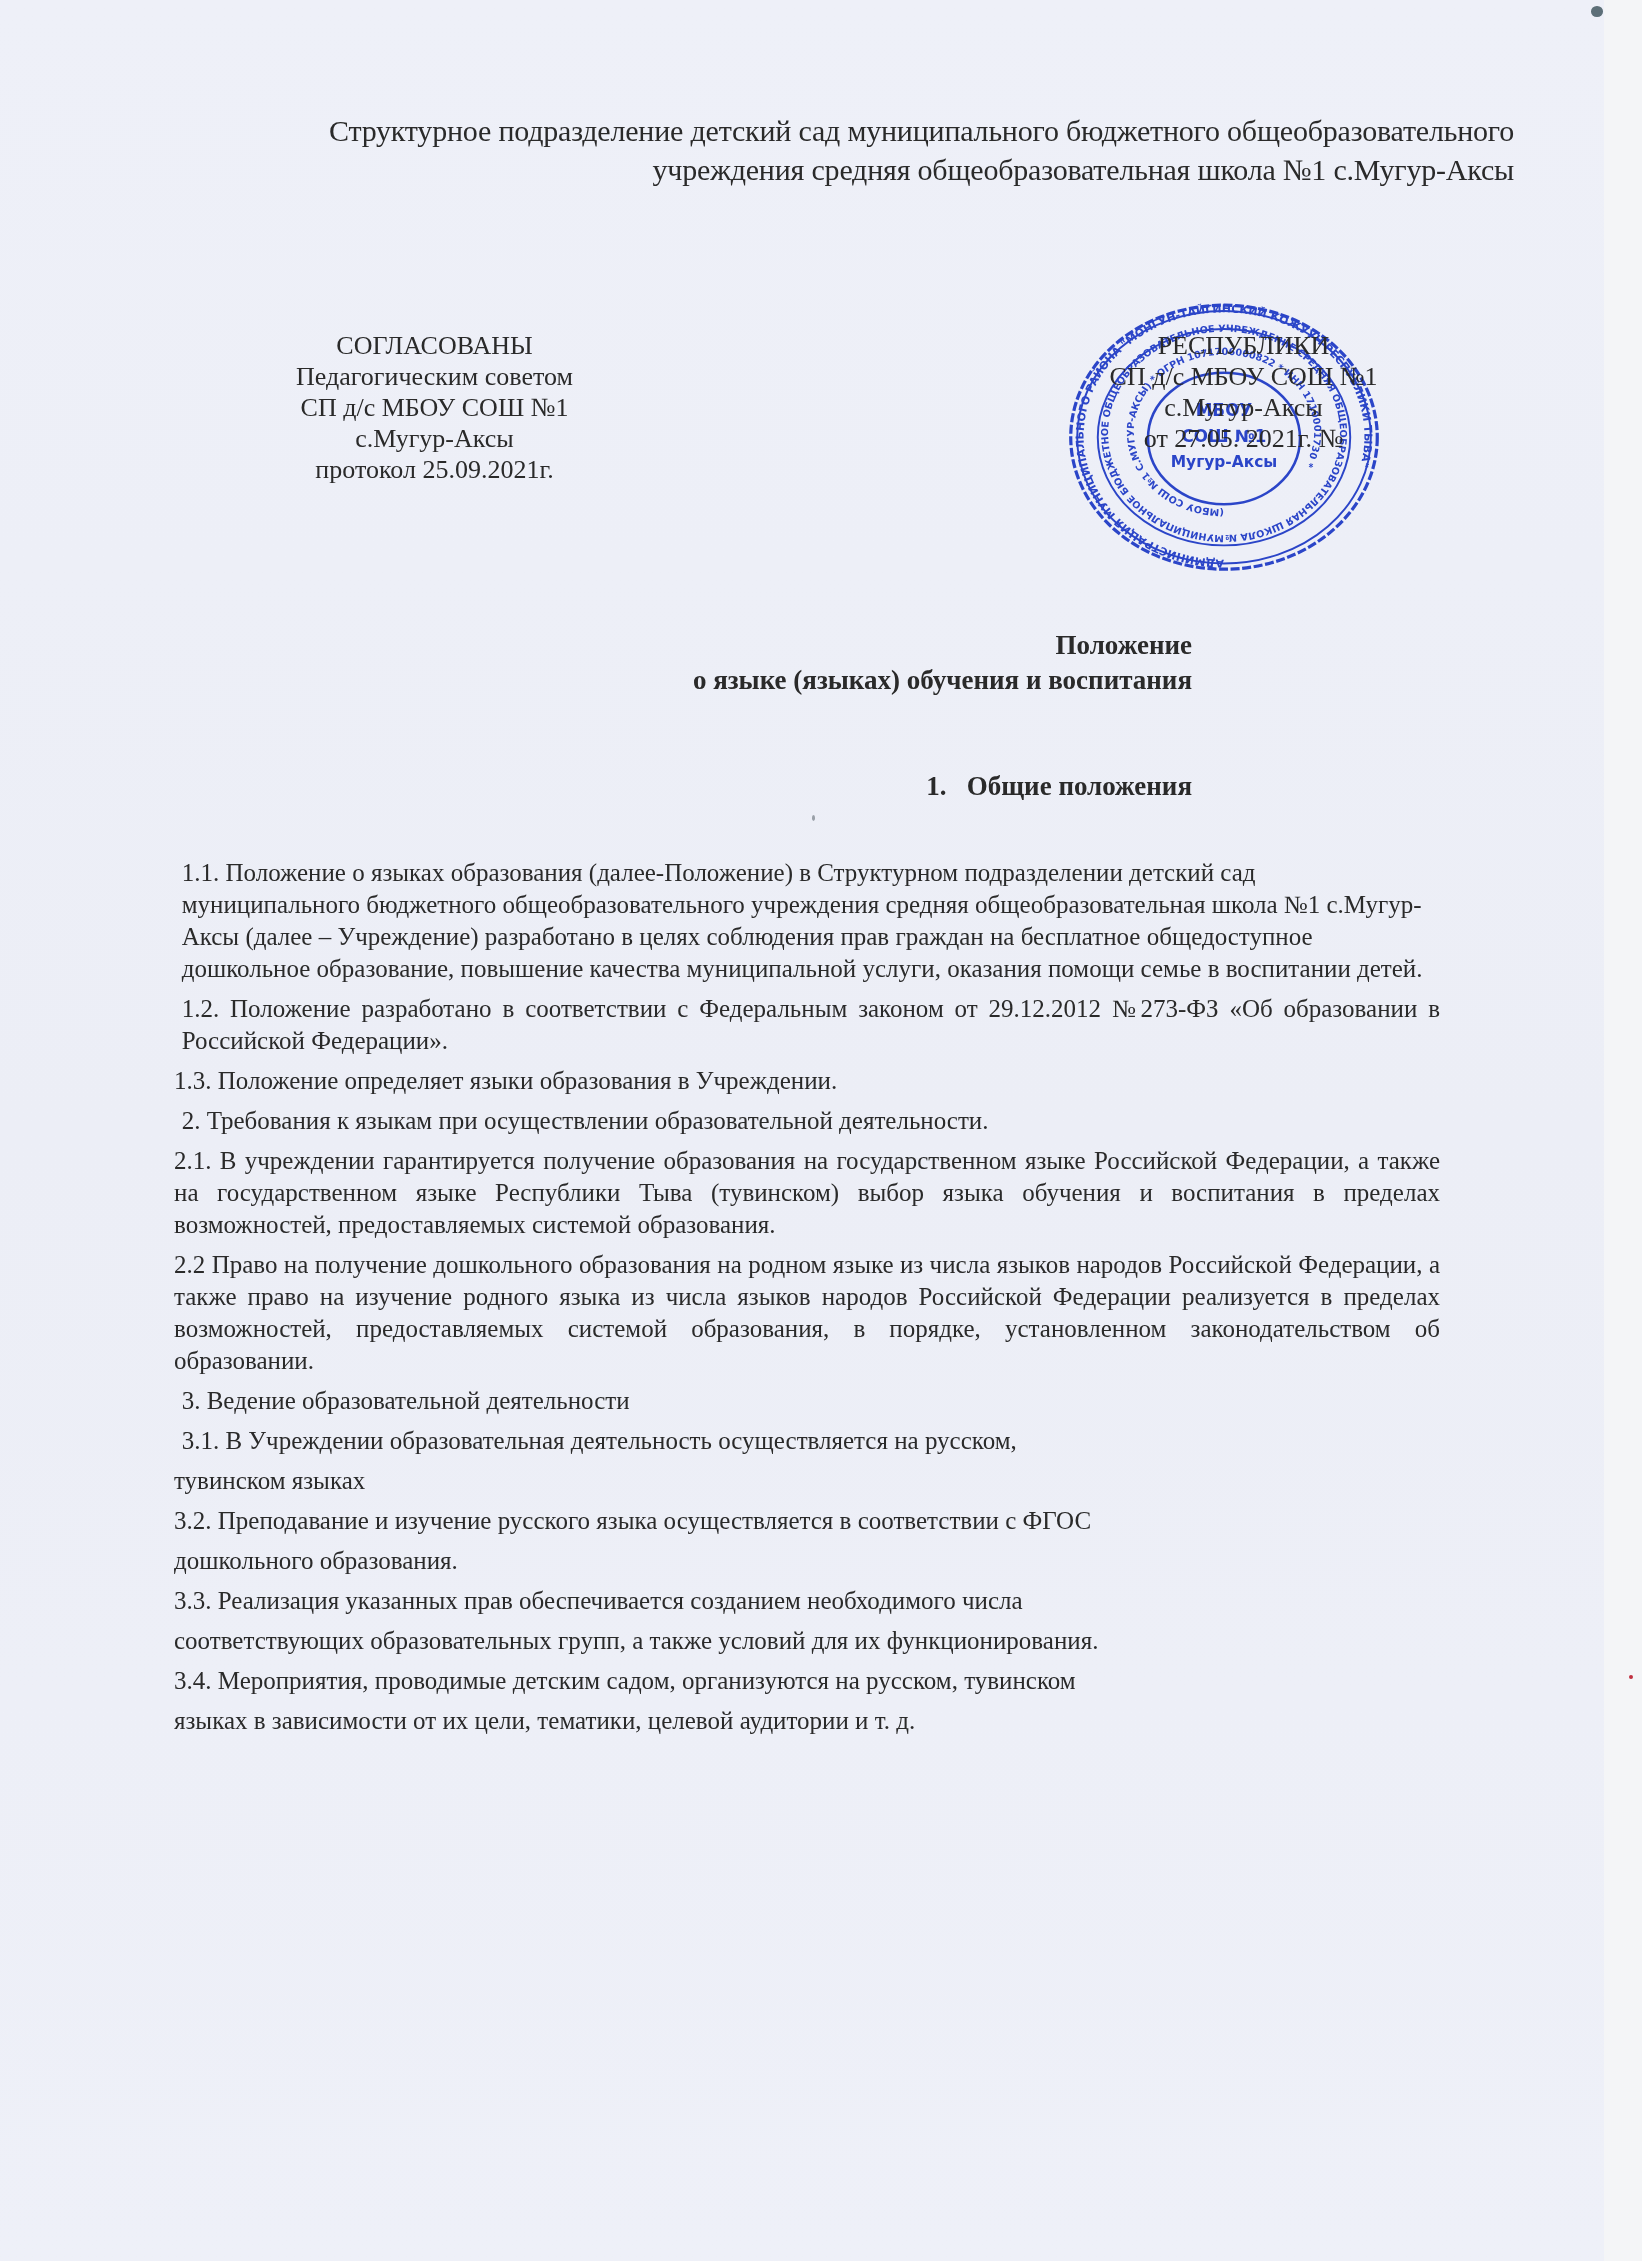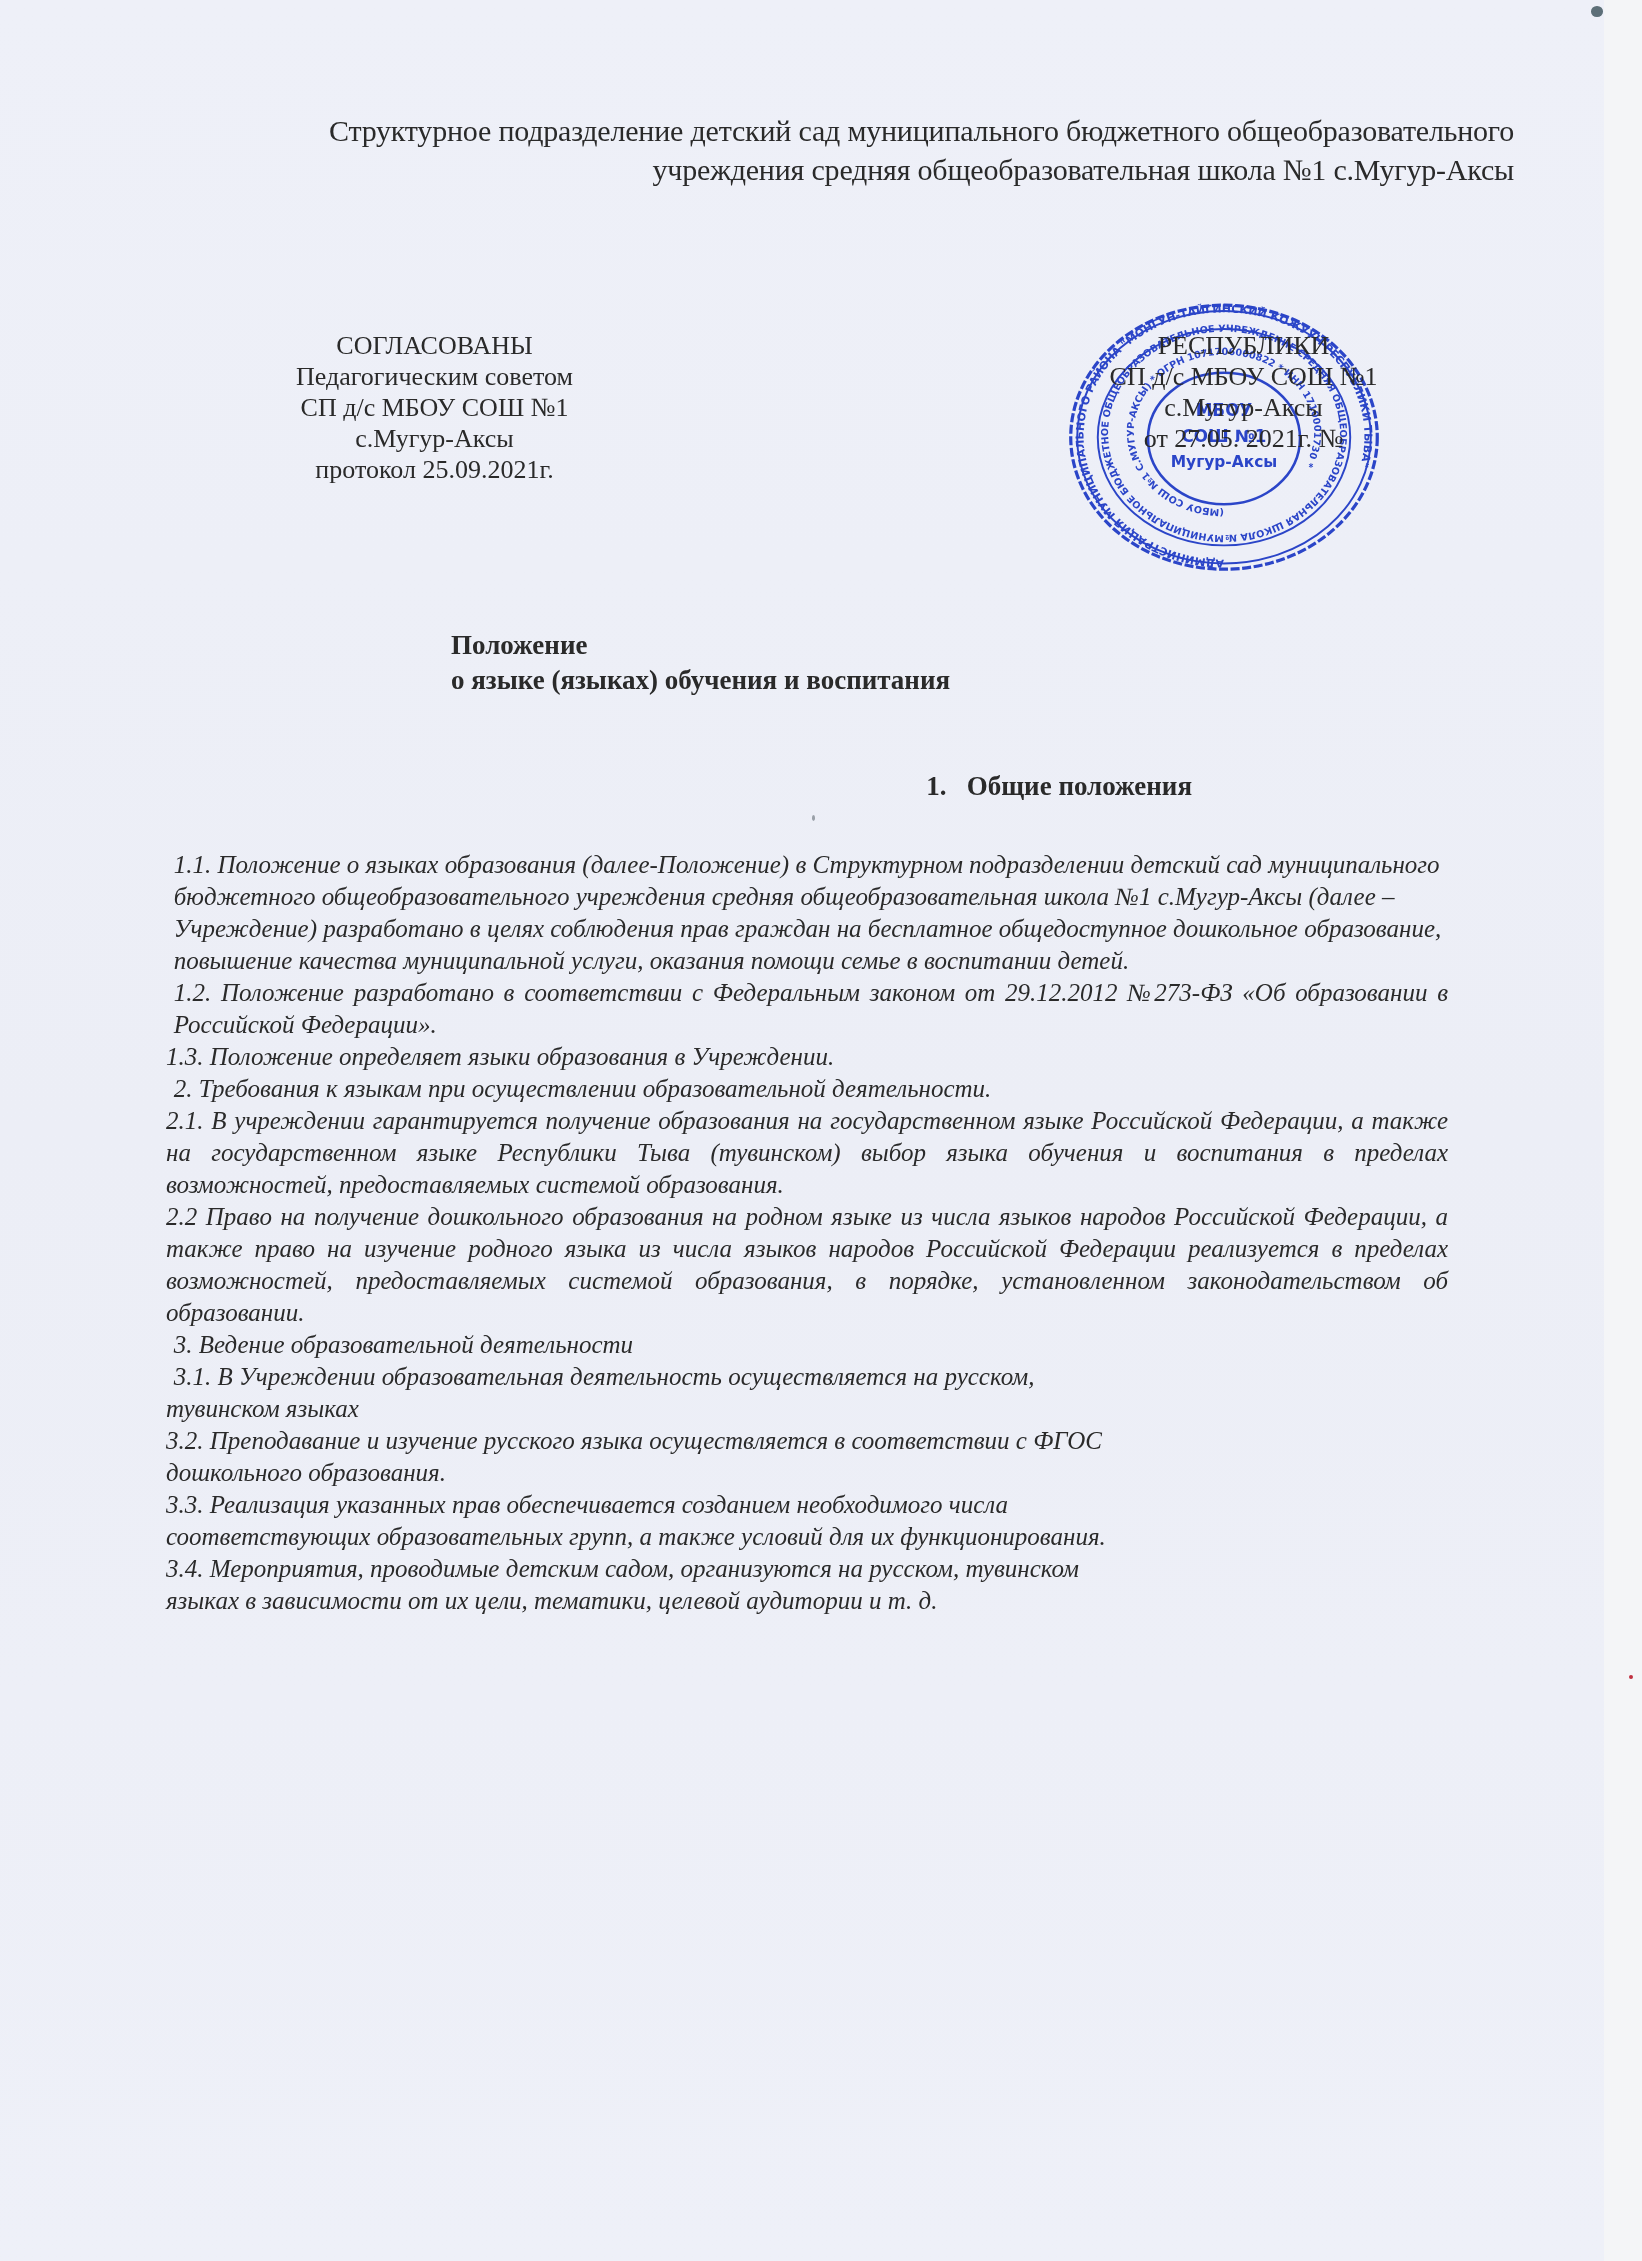"Положение" .title { text-align: left -> right }
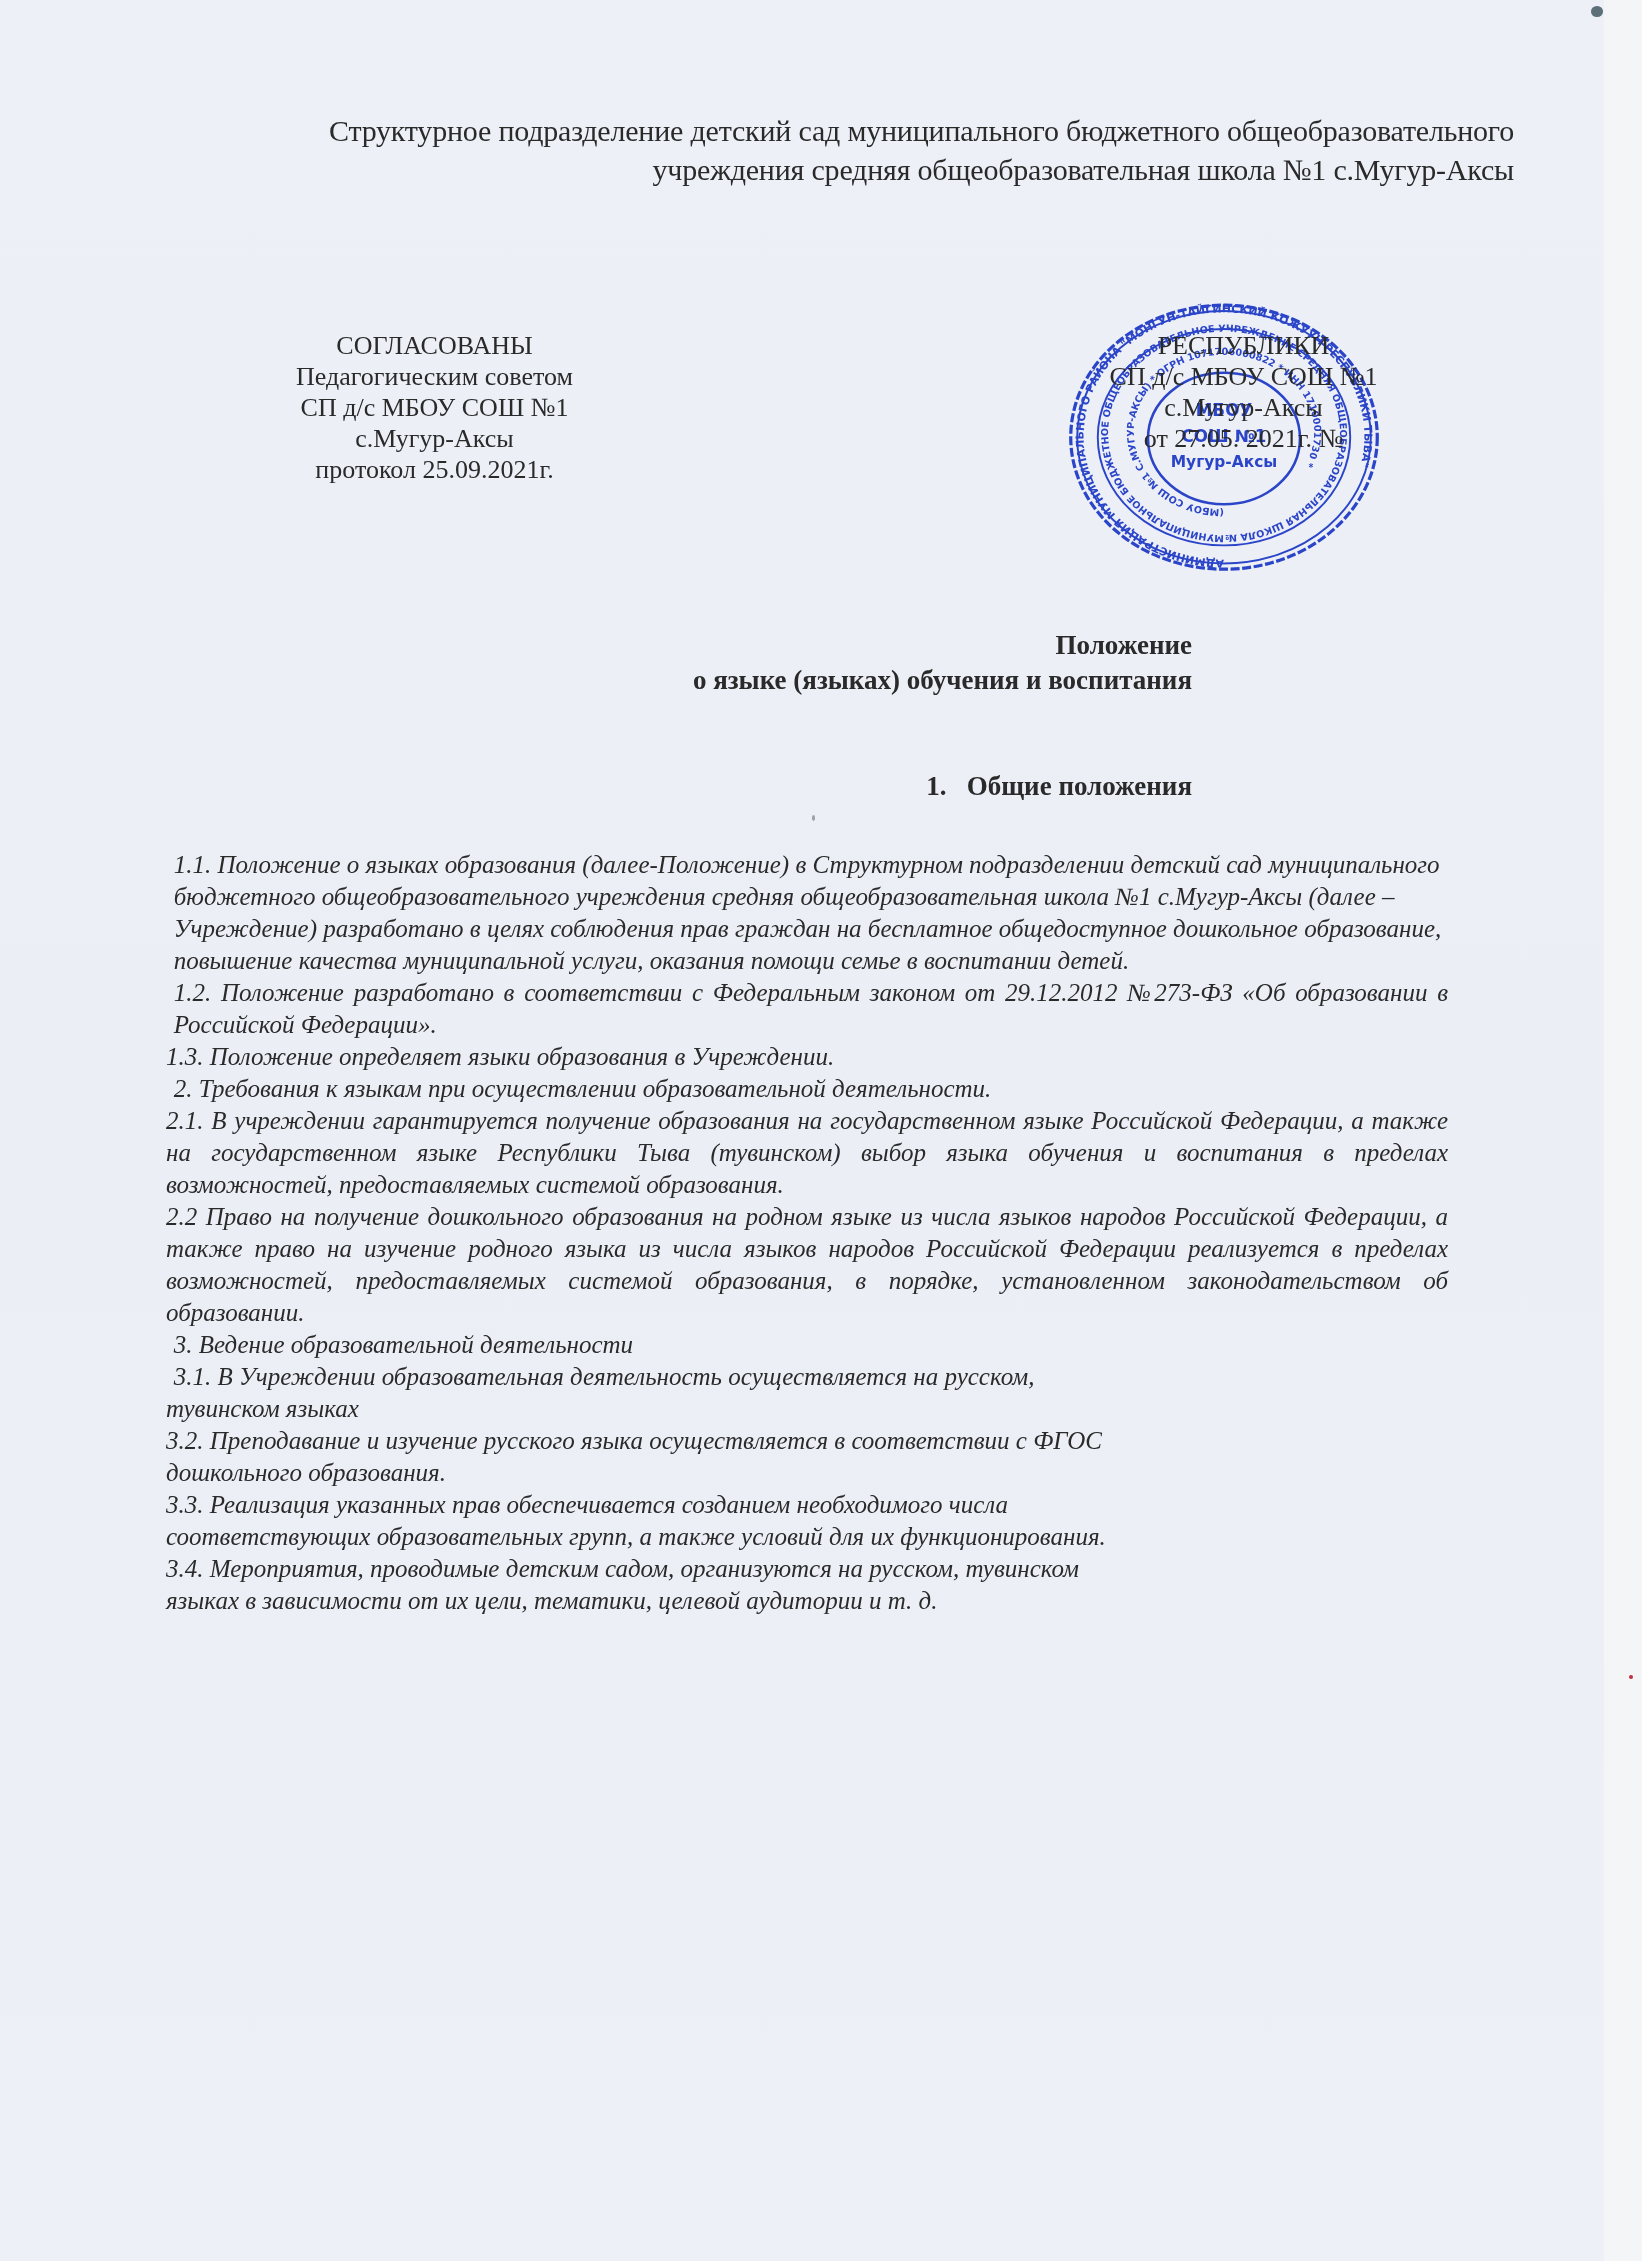"1.1. Положение о языках образования" .para { font-style: italic -> none; margin: 0 -> 8px }
